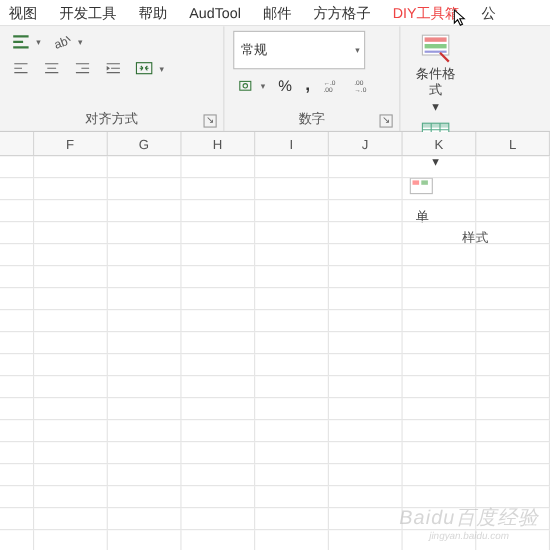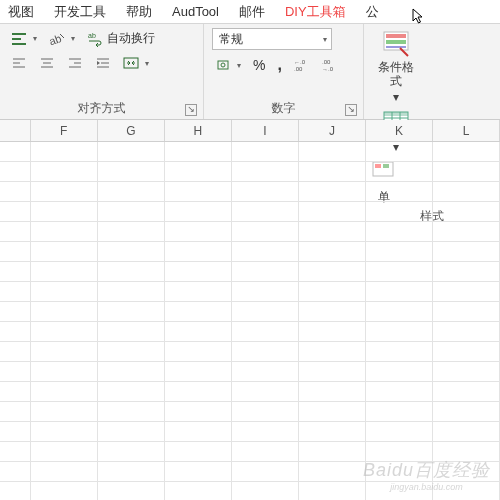"方方格子" span.tab { html: none -> <span>方方格子</span> }
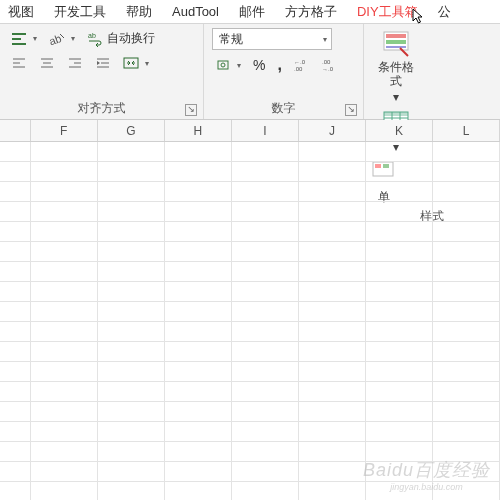"自动换行" span.btn { html: <span> <span> <svg> <text>ab</text> <path></path> </svg> </span> <span>自动换行</span> </span> -> none }
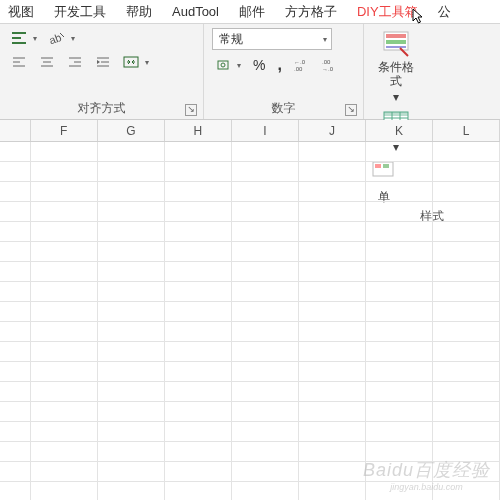"常规" .combo { height: 22px -> 35px }
